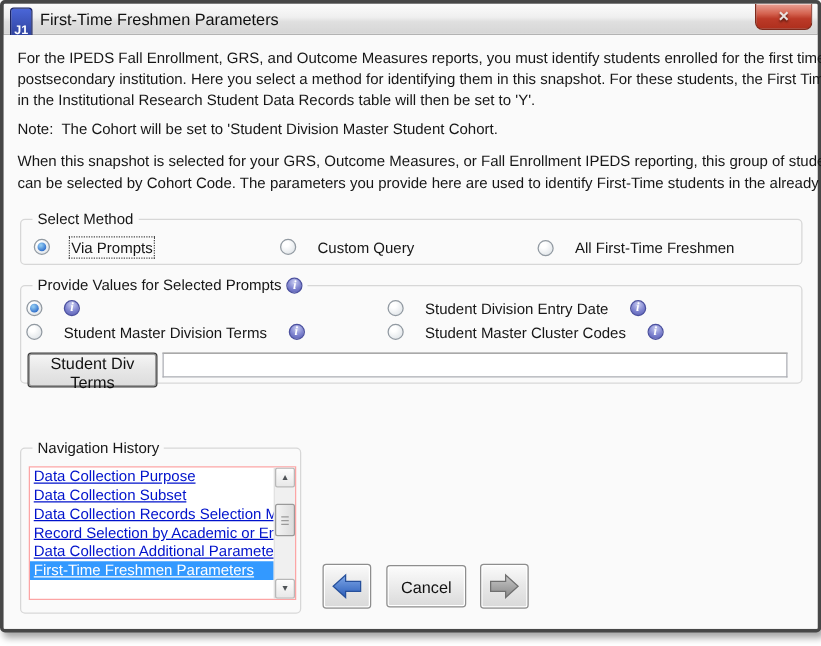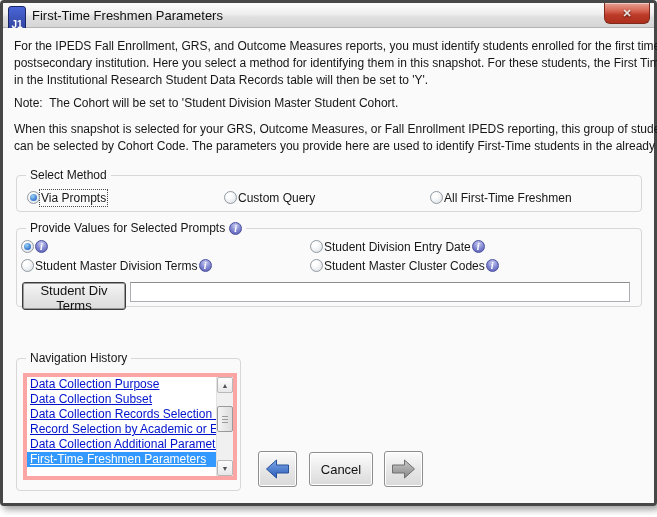"Via Prompts" .radio-item { gap: 1px -> 17px }
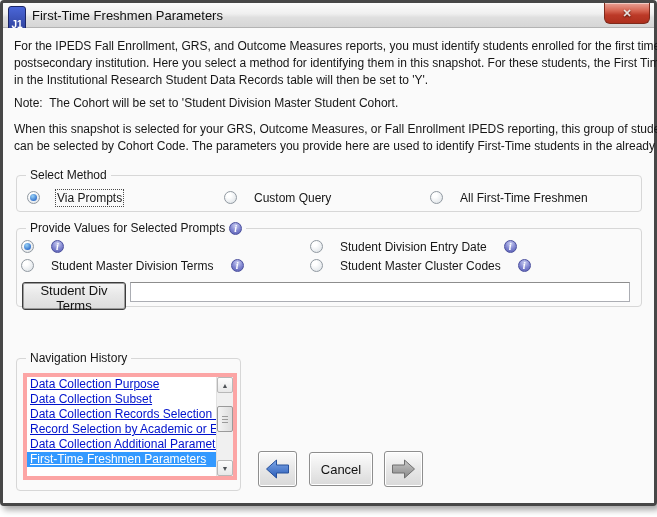"All First-Time Freshmen" #rm2 { align-items: none -> flex-end }
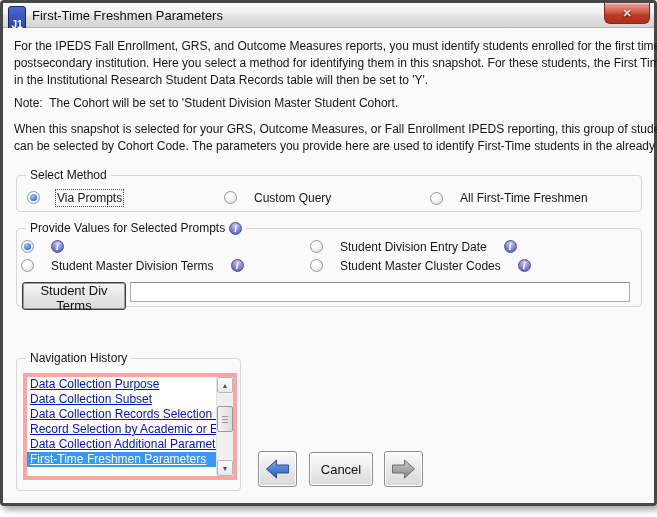"Data Collection Purpose" .listbox { border: 4px solid #fca5a5 -> 1px solid #fca5a5 }
